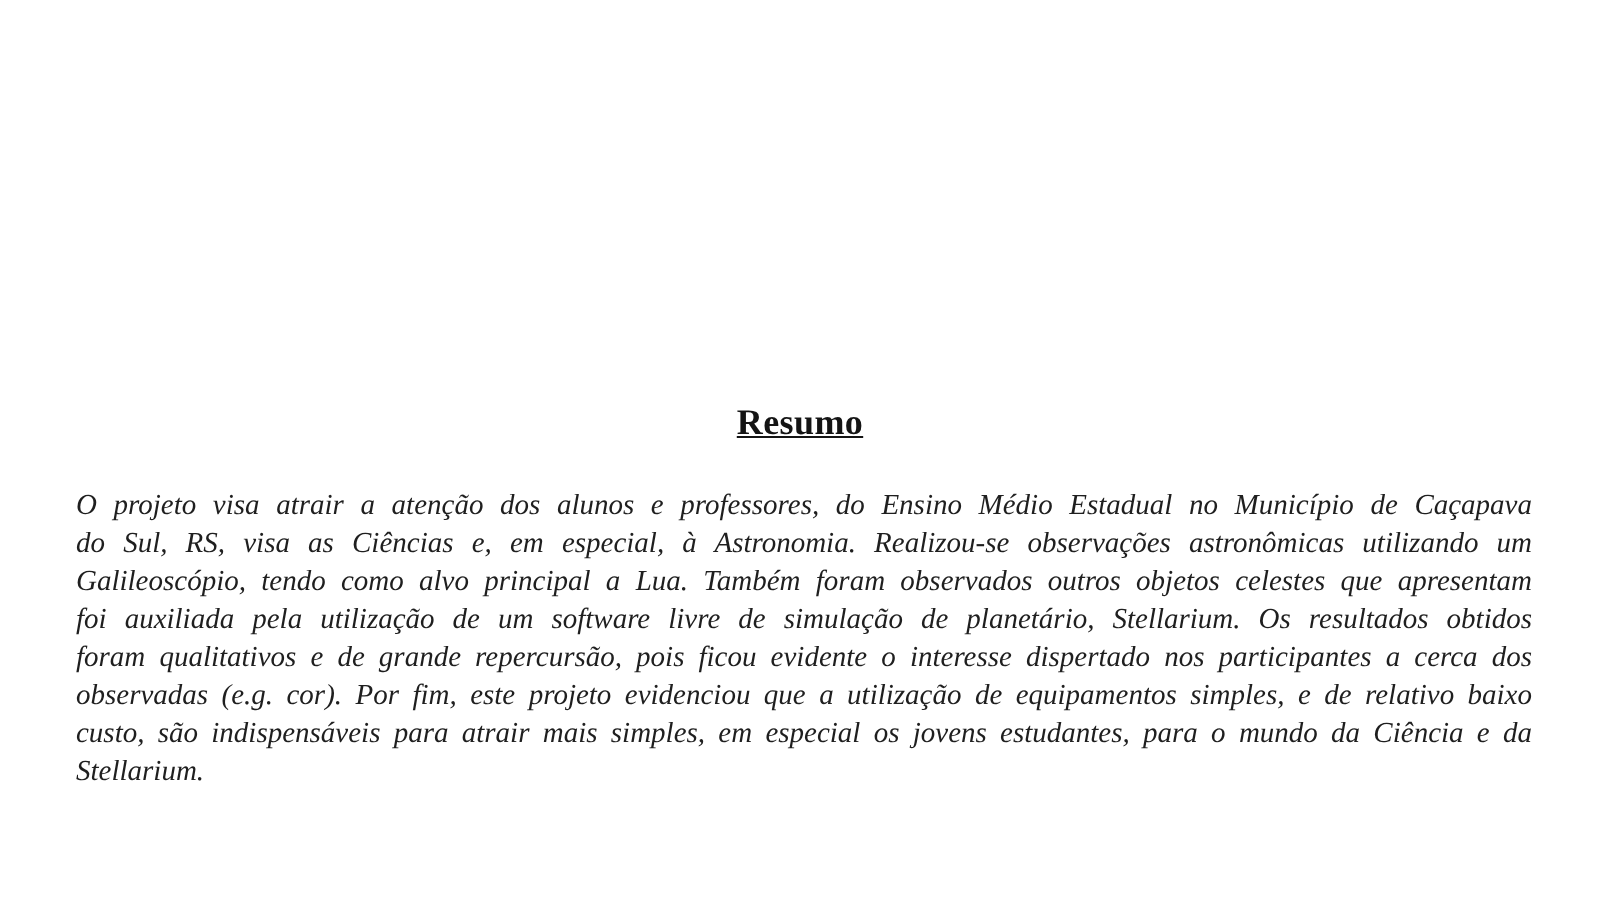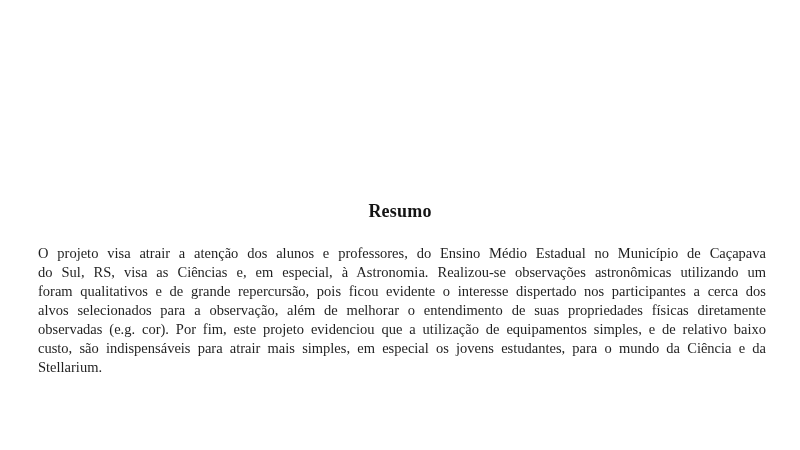"Resumo" .heading { text-decoration: none -> underline }
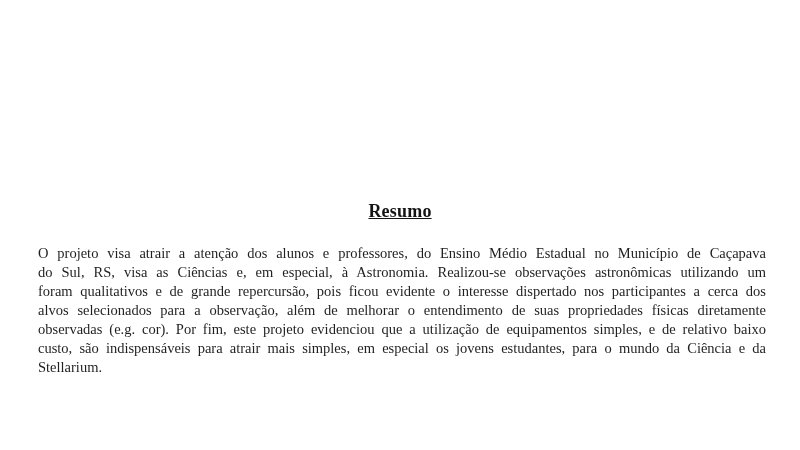"O projeto visa atrair a" .paragraph { font-style: none -> italic }
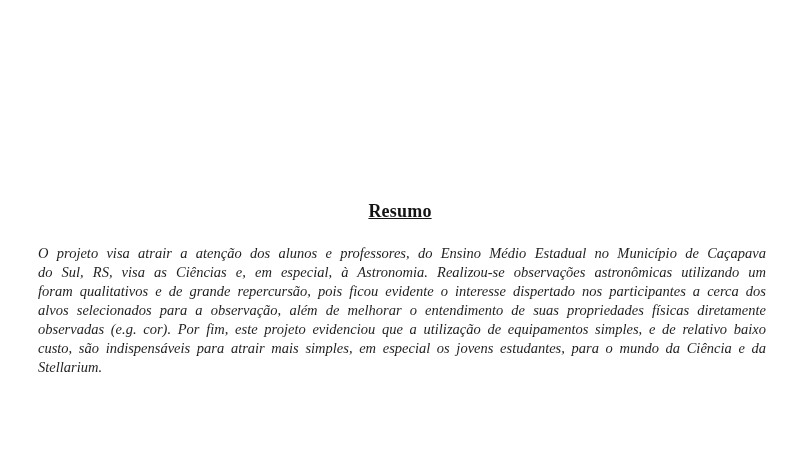"Galileoscópio, tendo como alvo principal" div.line { html: none -> <div>Galileoscópio, tendo como alvo principal a Lua. Também foram observados outros objetos celestes que apresentam</div> }
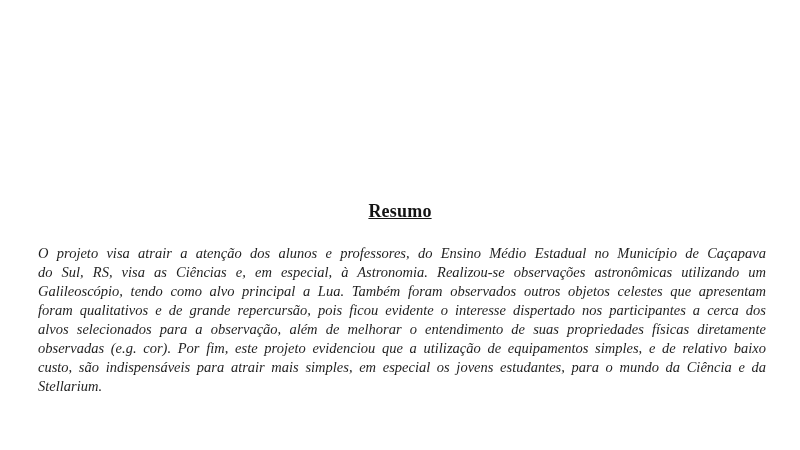"foi auxiliada pela utilização de" div.line { html: none -> <div>foi auxiliada pela utilização de um software livre de simulação de planetário, Stellarium. Os resultados obtidos</div> }
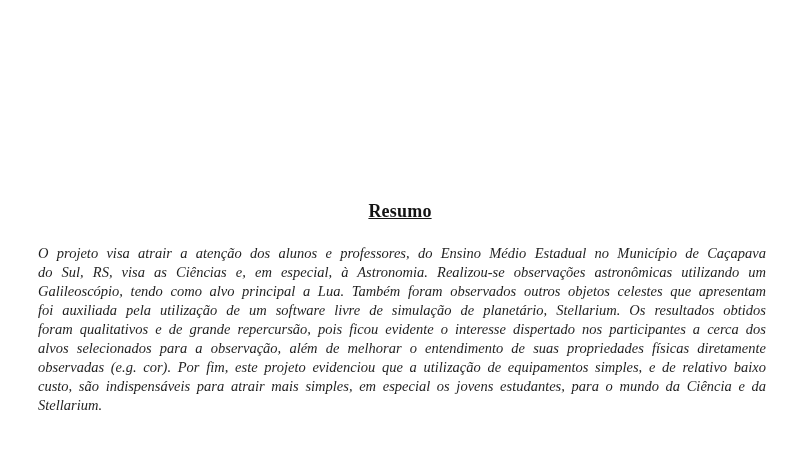"alvos selecionados para a observação," div.line { html: <div>alvos selecionados para a observação, além de melhorar o entendimento de suas propriedades físicas diretamente</div> -> none }
